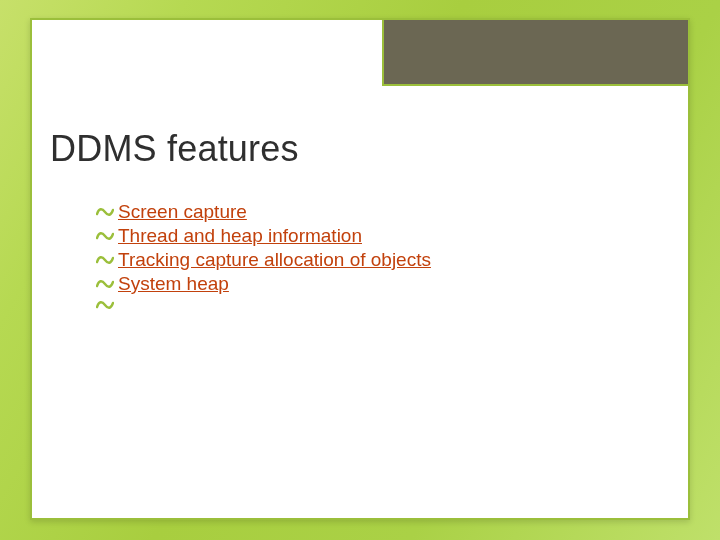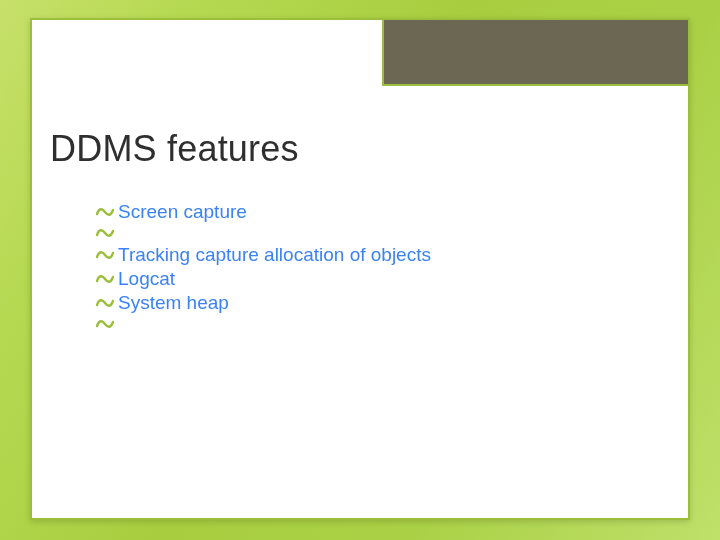"Screen capture" .bullet-text { color: #3b82f6 -> #c2410c; text-decoration: none -> underline }
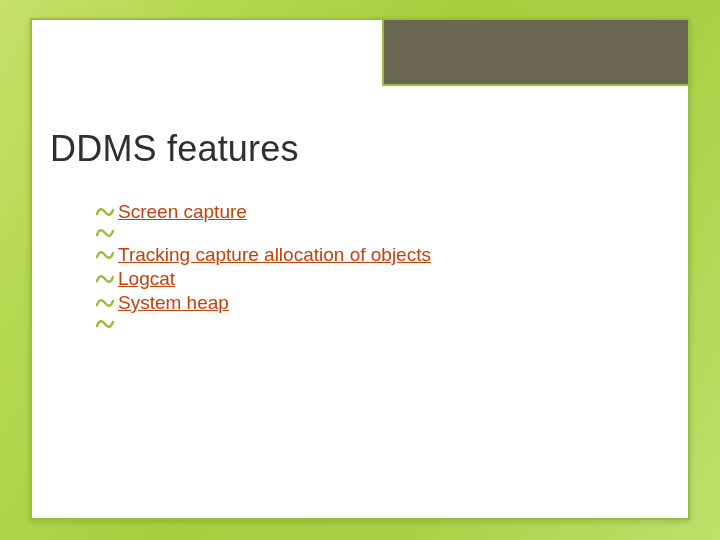"Thread and heap information" span.bullet-text { html: none -> <span>Thread and heap information</span> }
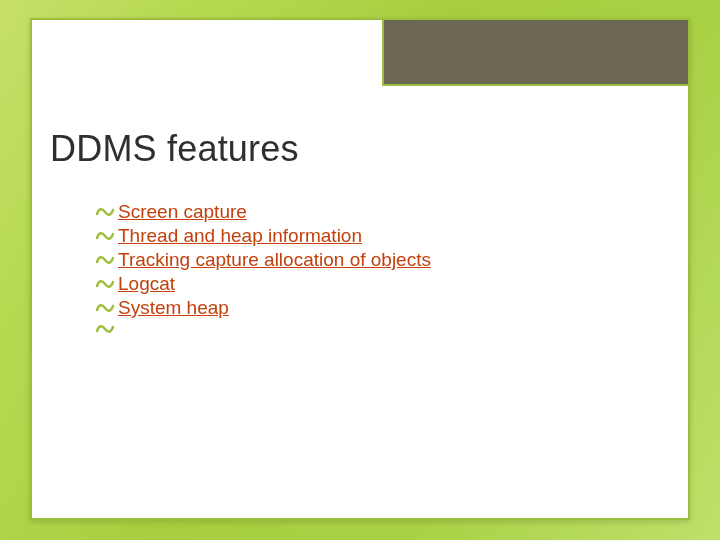"Logcat" div.bullet-row { html: <div> <span> <svg> <path></path> </svg> </span> <span>Logcat</span> </div> -> none }
